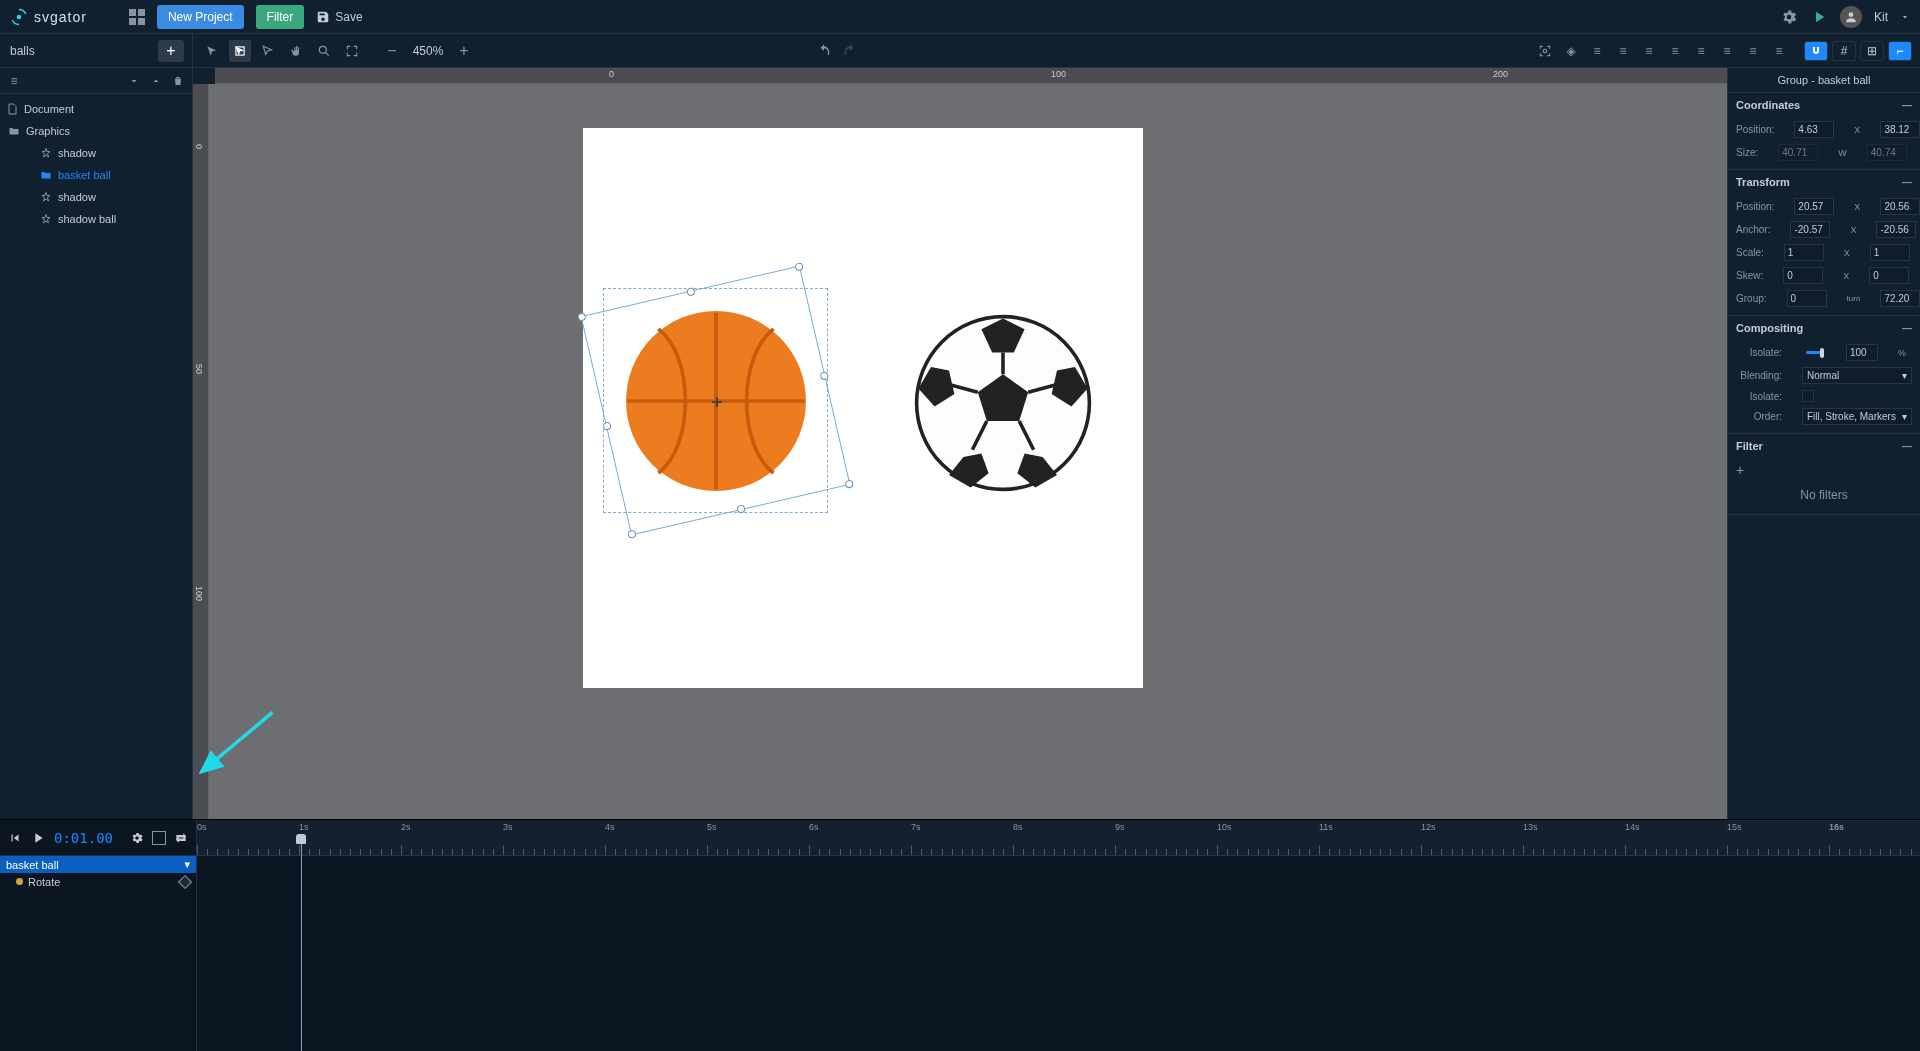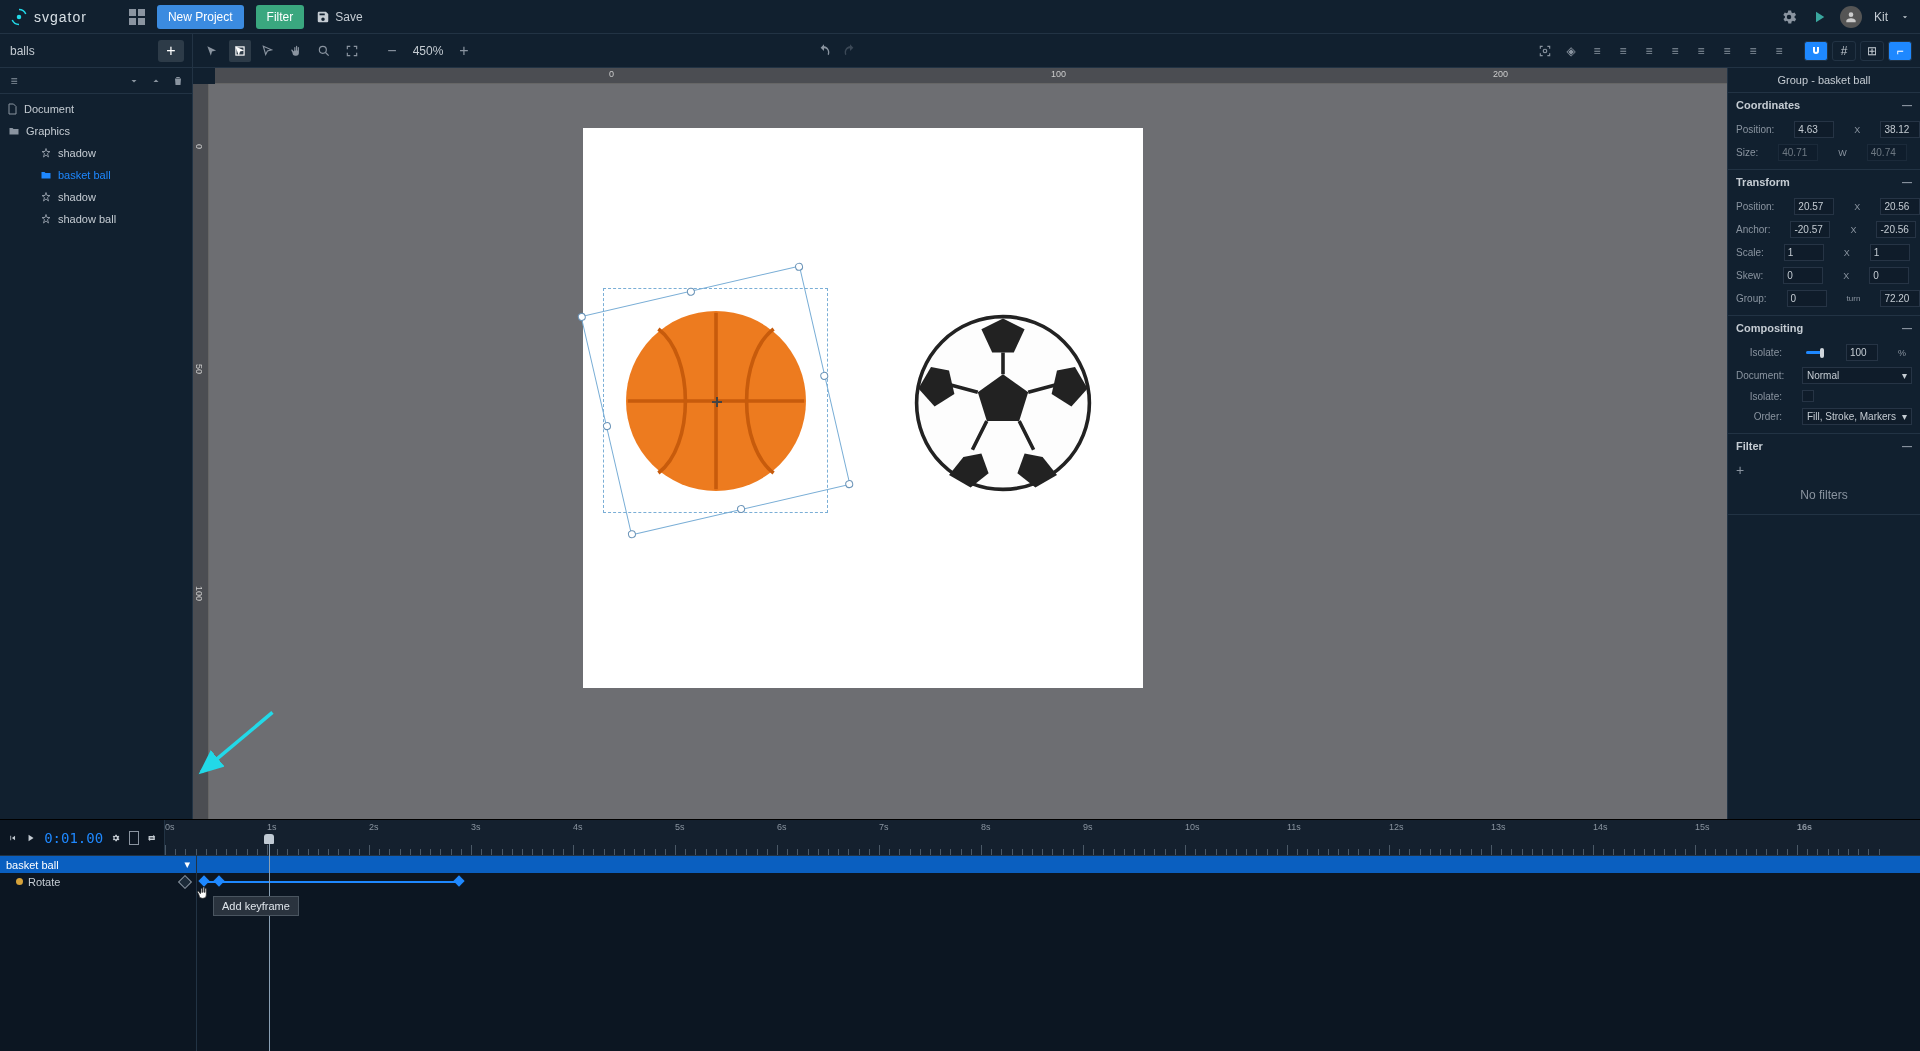"Document:" span.prop-label { text: Document -> Blending }
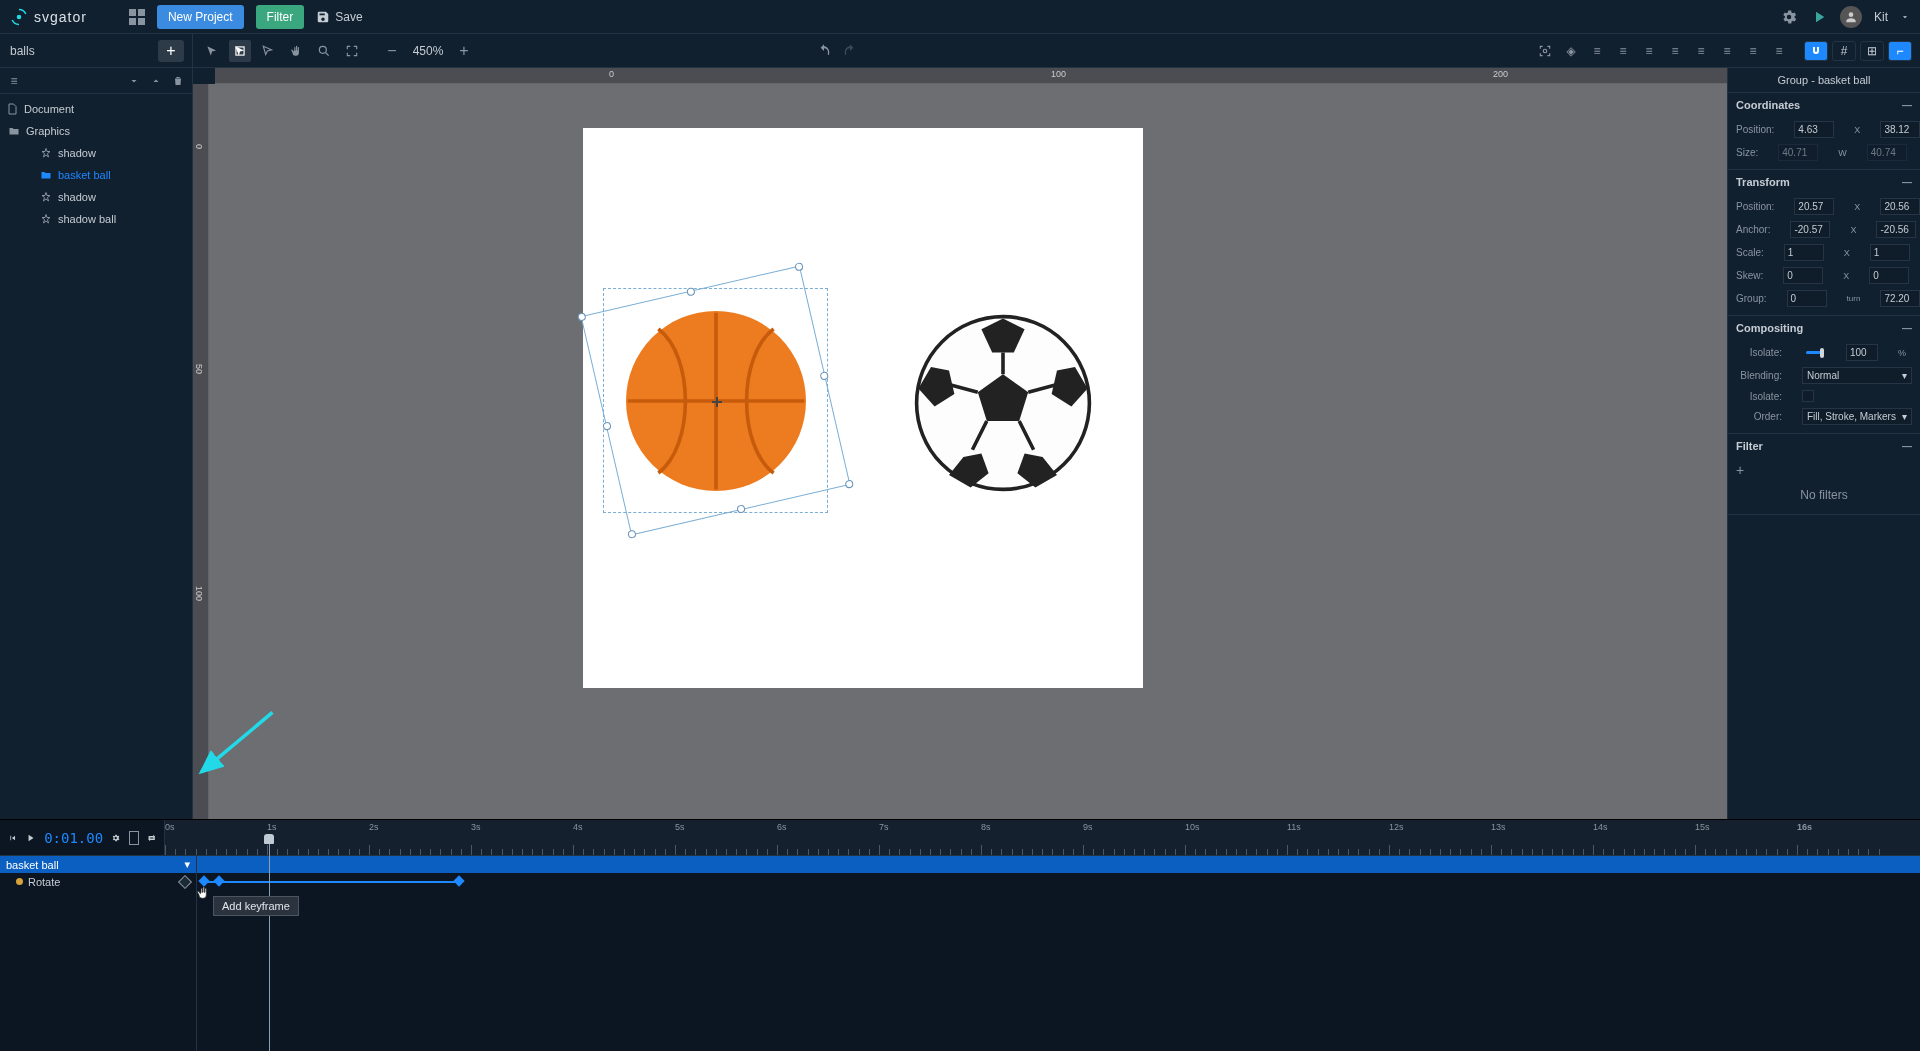"0:01.00" .tl-left { width: 165px -> 197px }
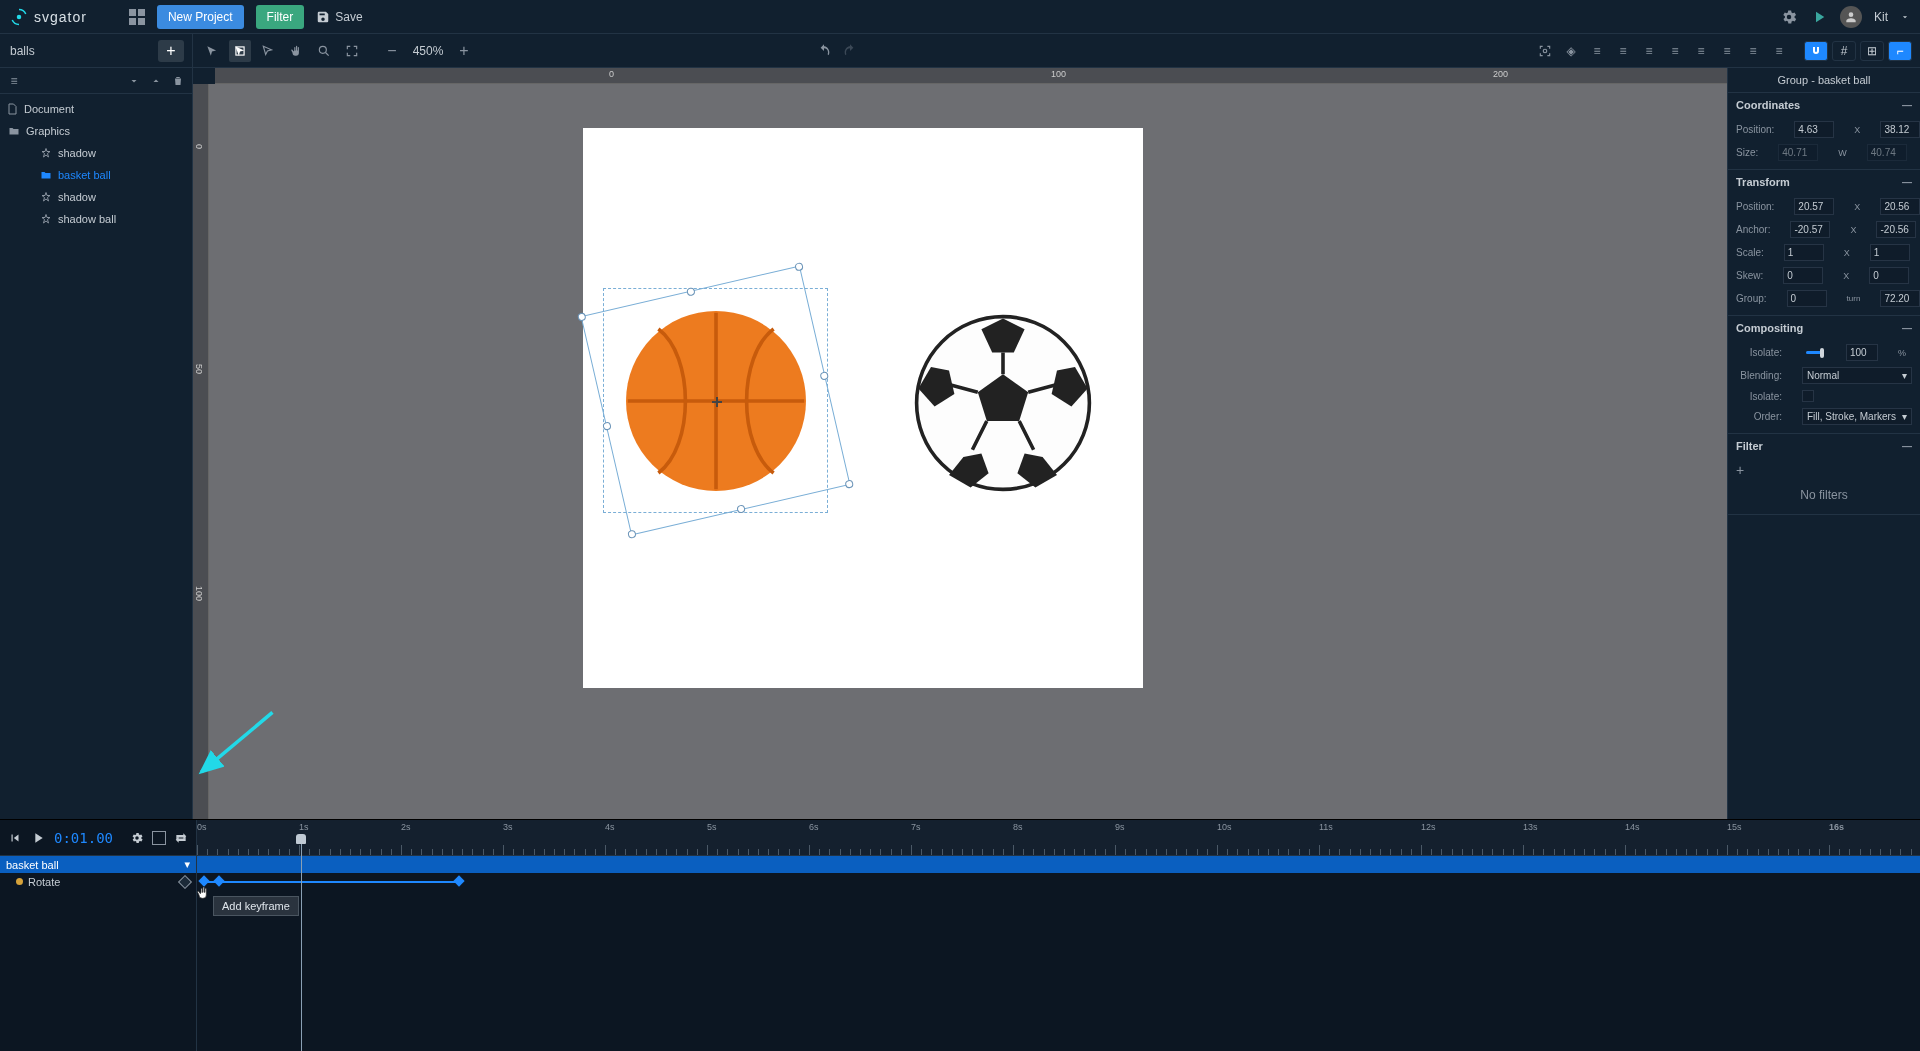"Add keyframe" div.tl-rows-right { html: <div> <div></div> <div> <div></div> <div></div> <div></div> <div></div> </div> <svg> <path></path> </svg> <div>Add keyframe</div> </div> -> none }
